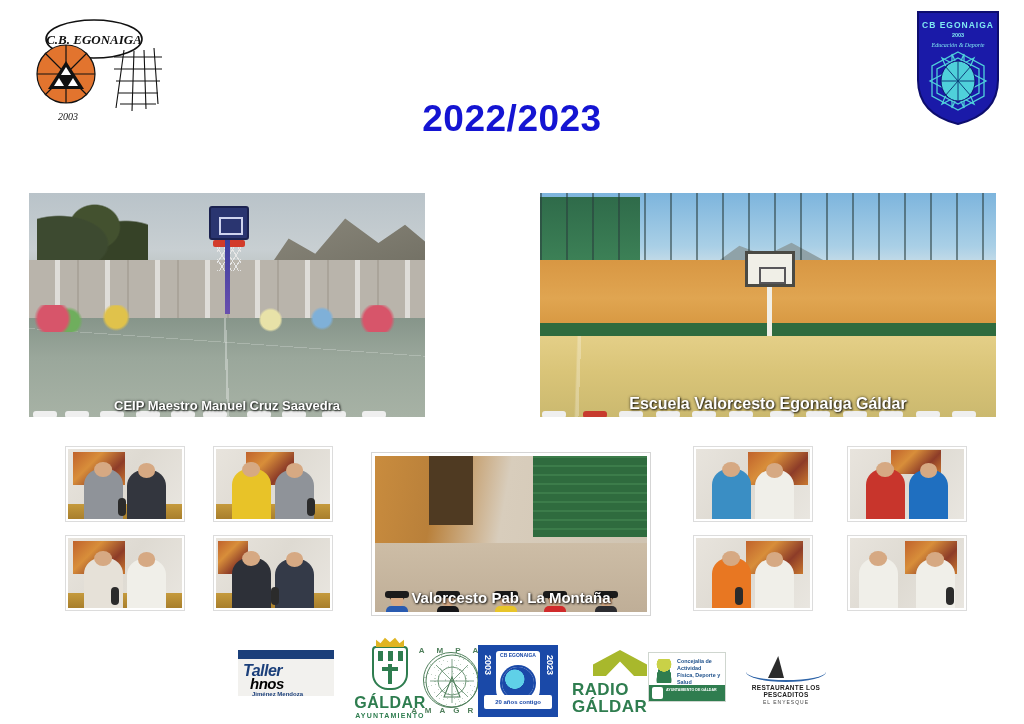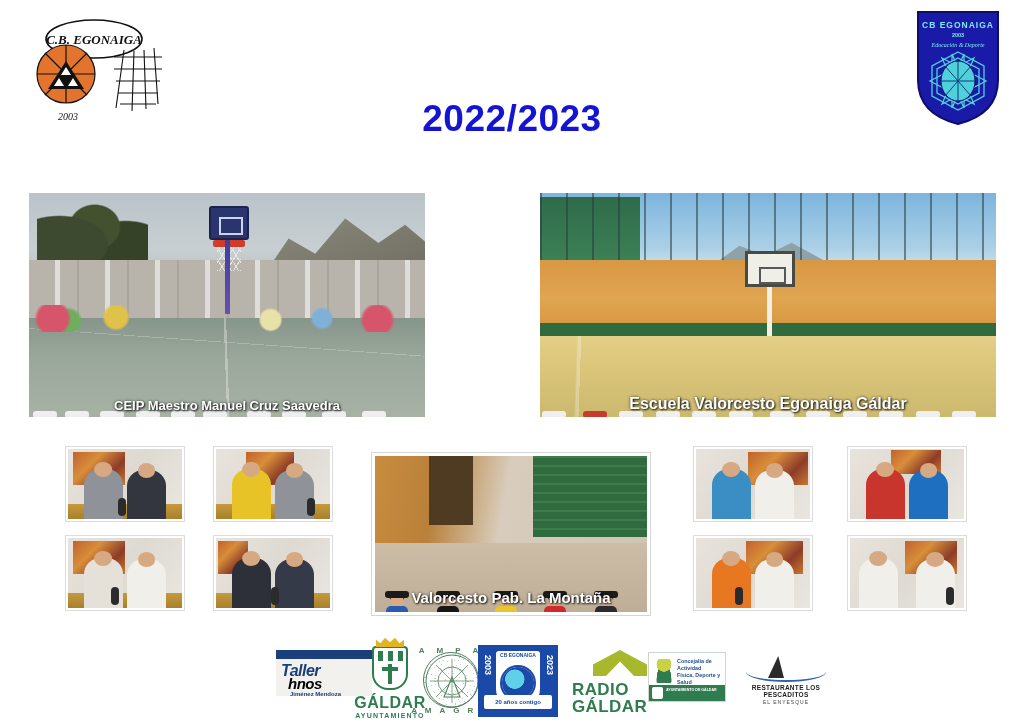"Taller" .taller { margin-left: 38px -> none }
